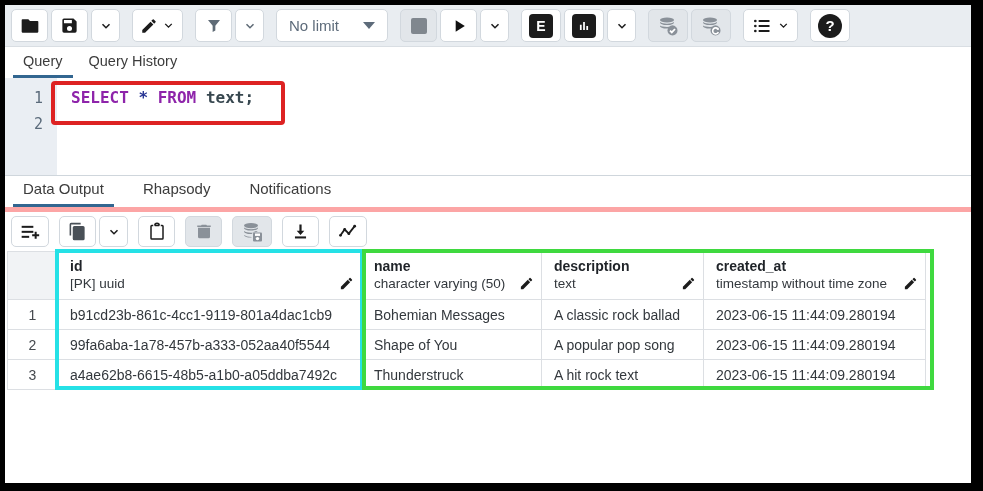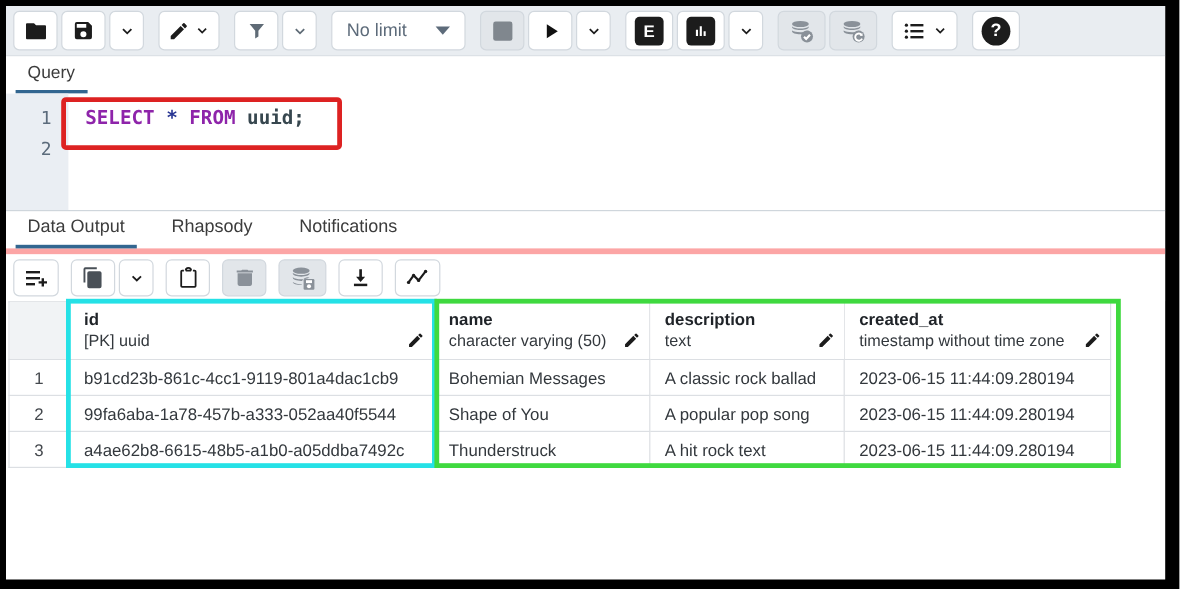"Query History" div.qtab { html: none -> <div>Query History</div> }
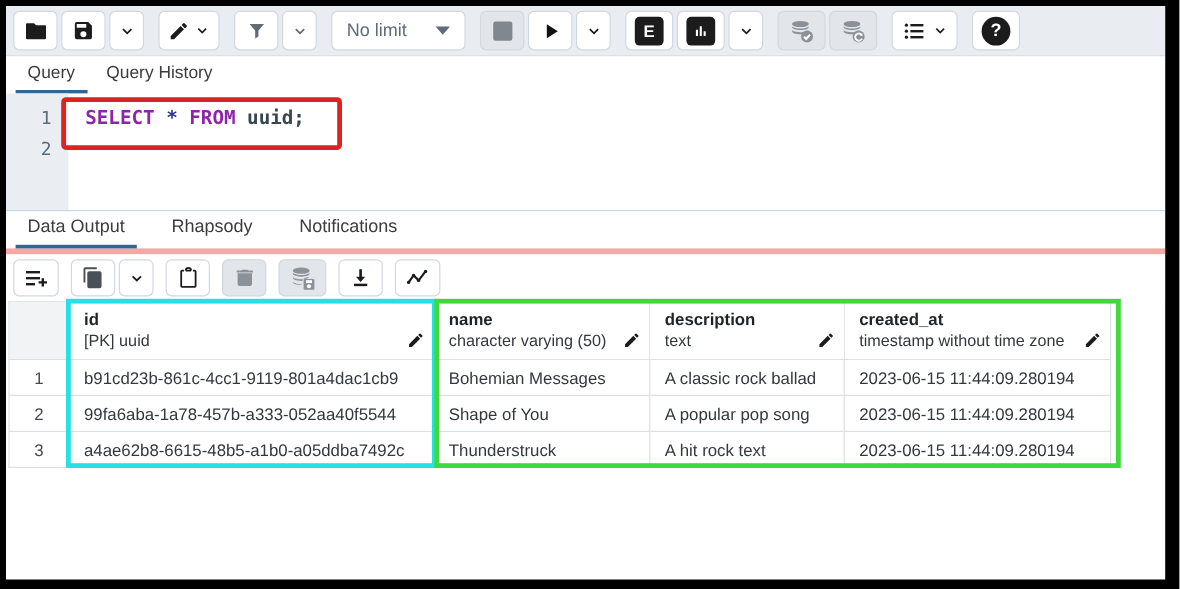"uuid;" span { text: uuid -> text }
